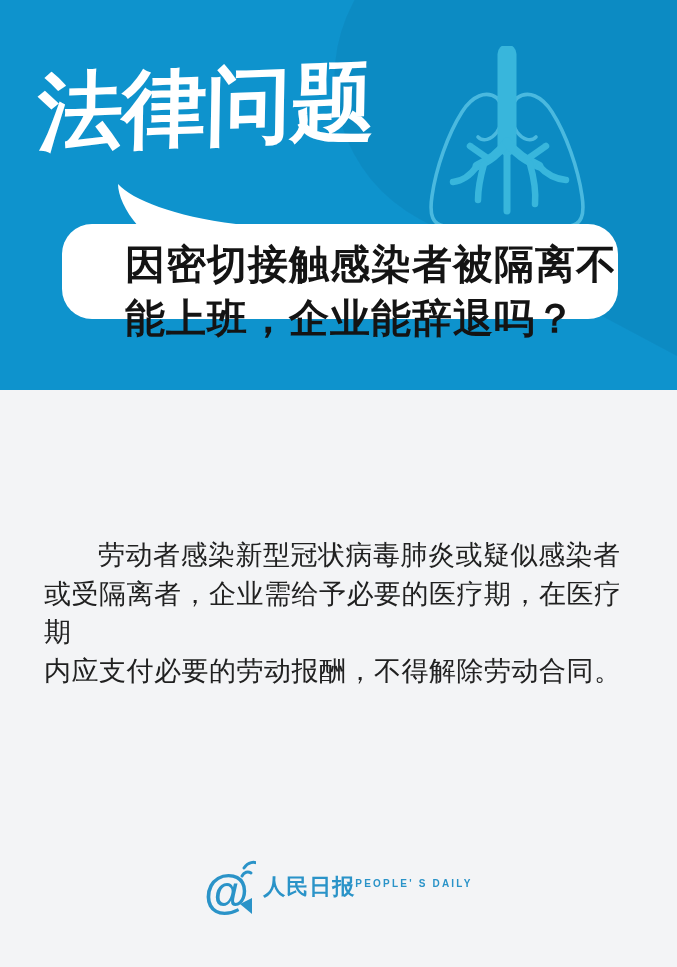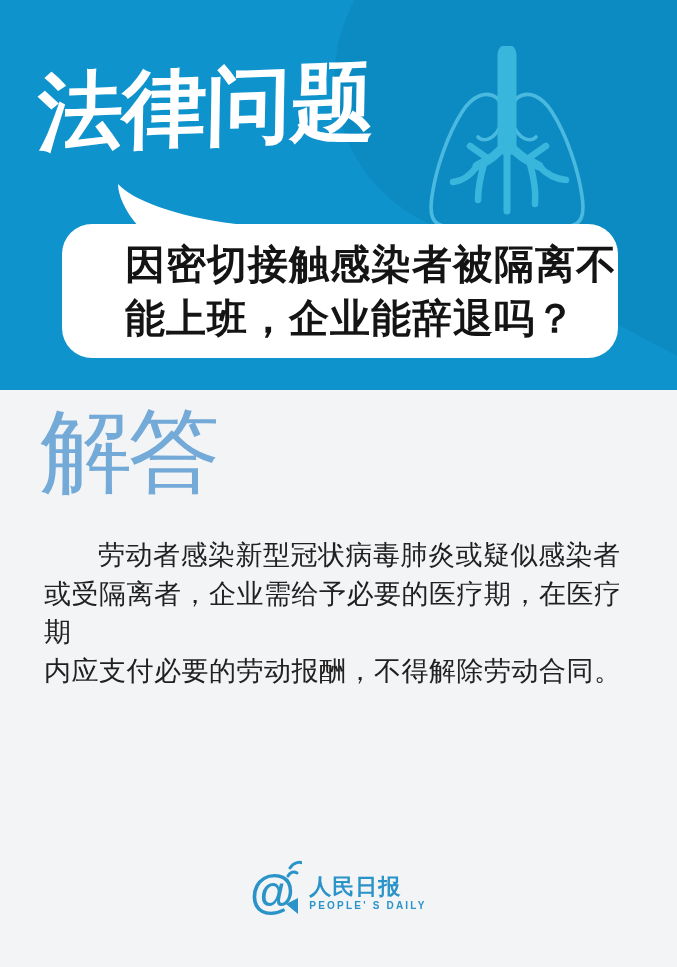"因密切接触感染者被隔离不" .bubble { height: 134px -> 95px }
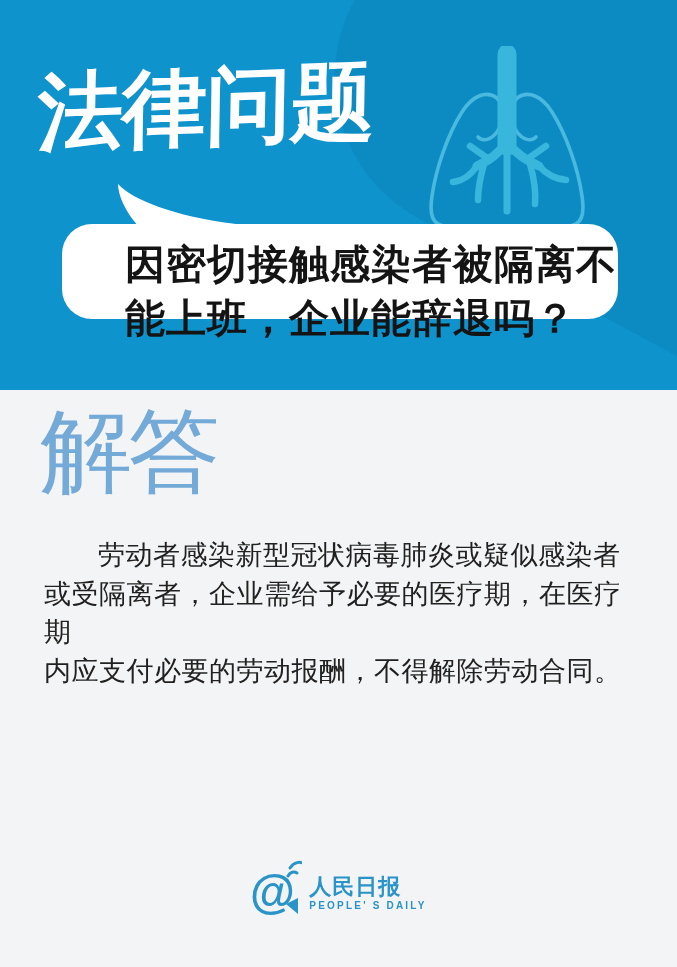"解答" div.answer-heading { html: <div>解答</div> -> none }
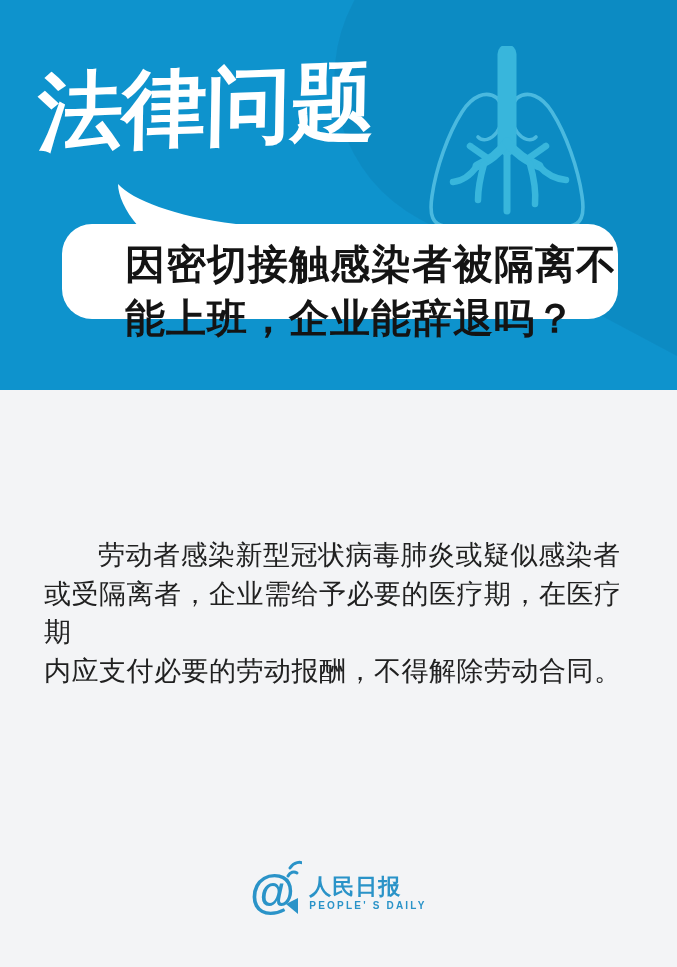"人民日报" .logo-text { flex-direction: column -> none }
